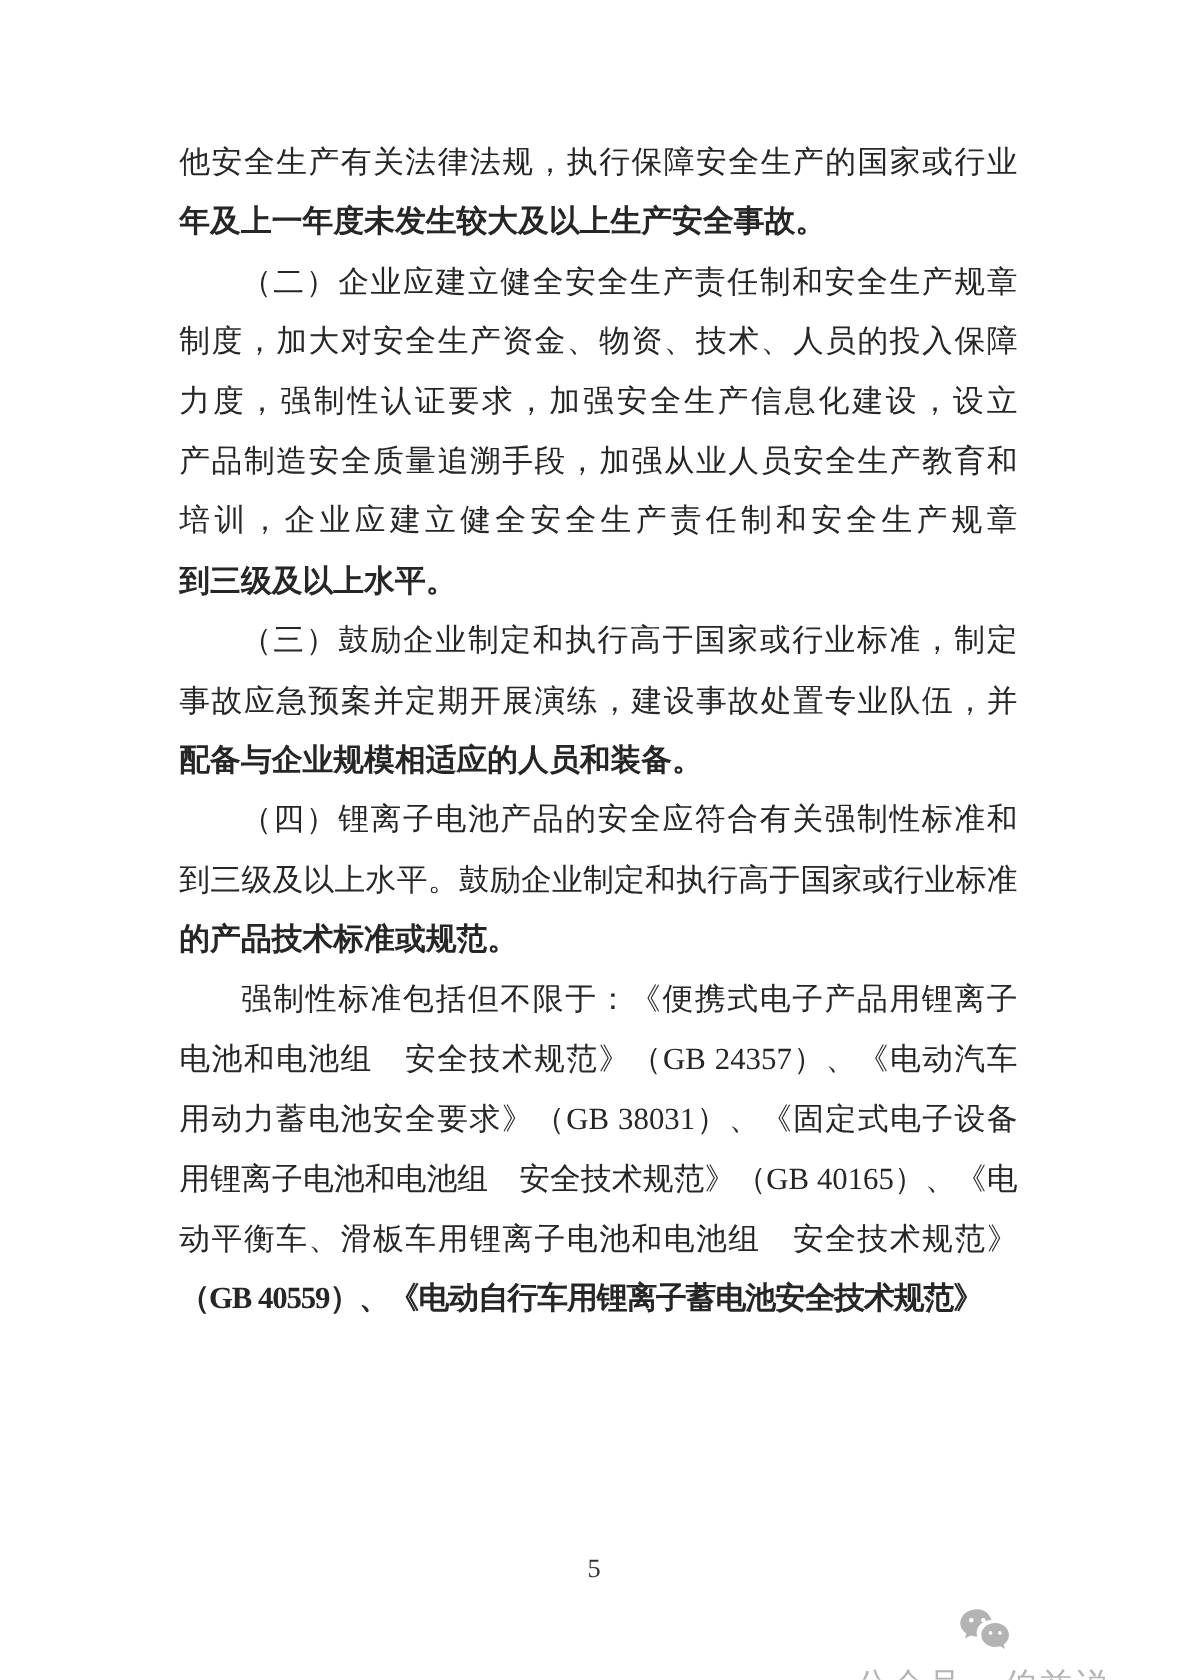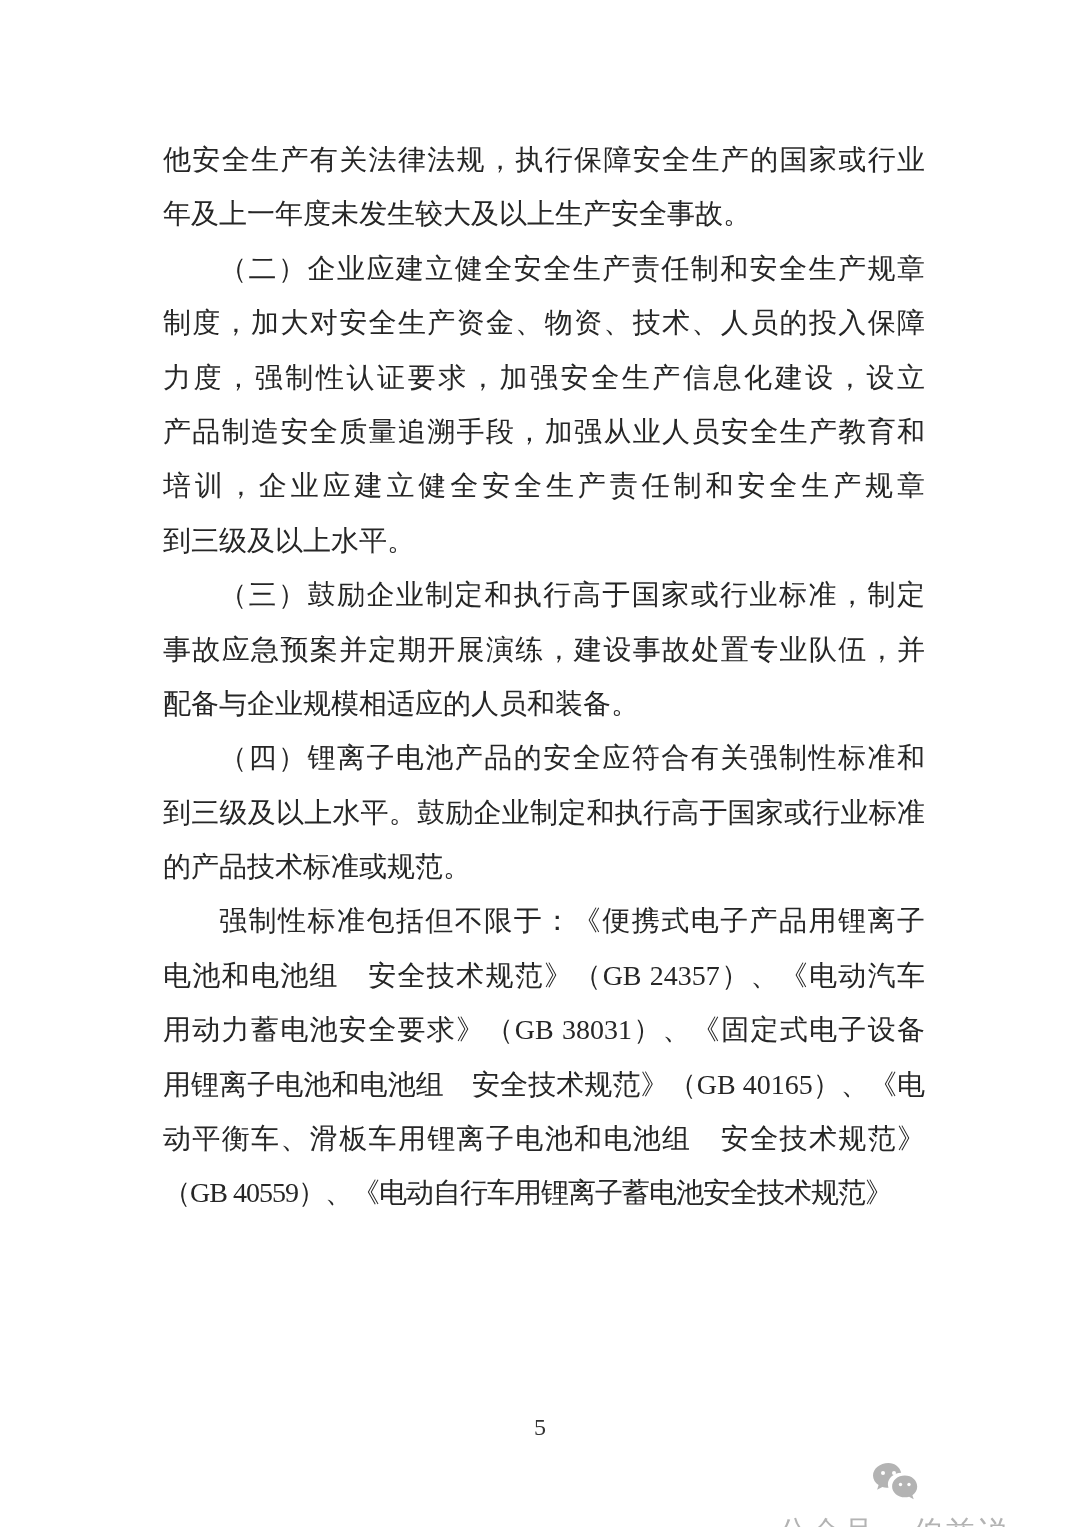"他安全生产有关法律法规，执行保障安全生产的国家或行业" .doc-body { top: 133px -> 121px }
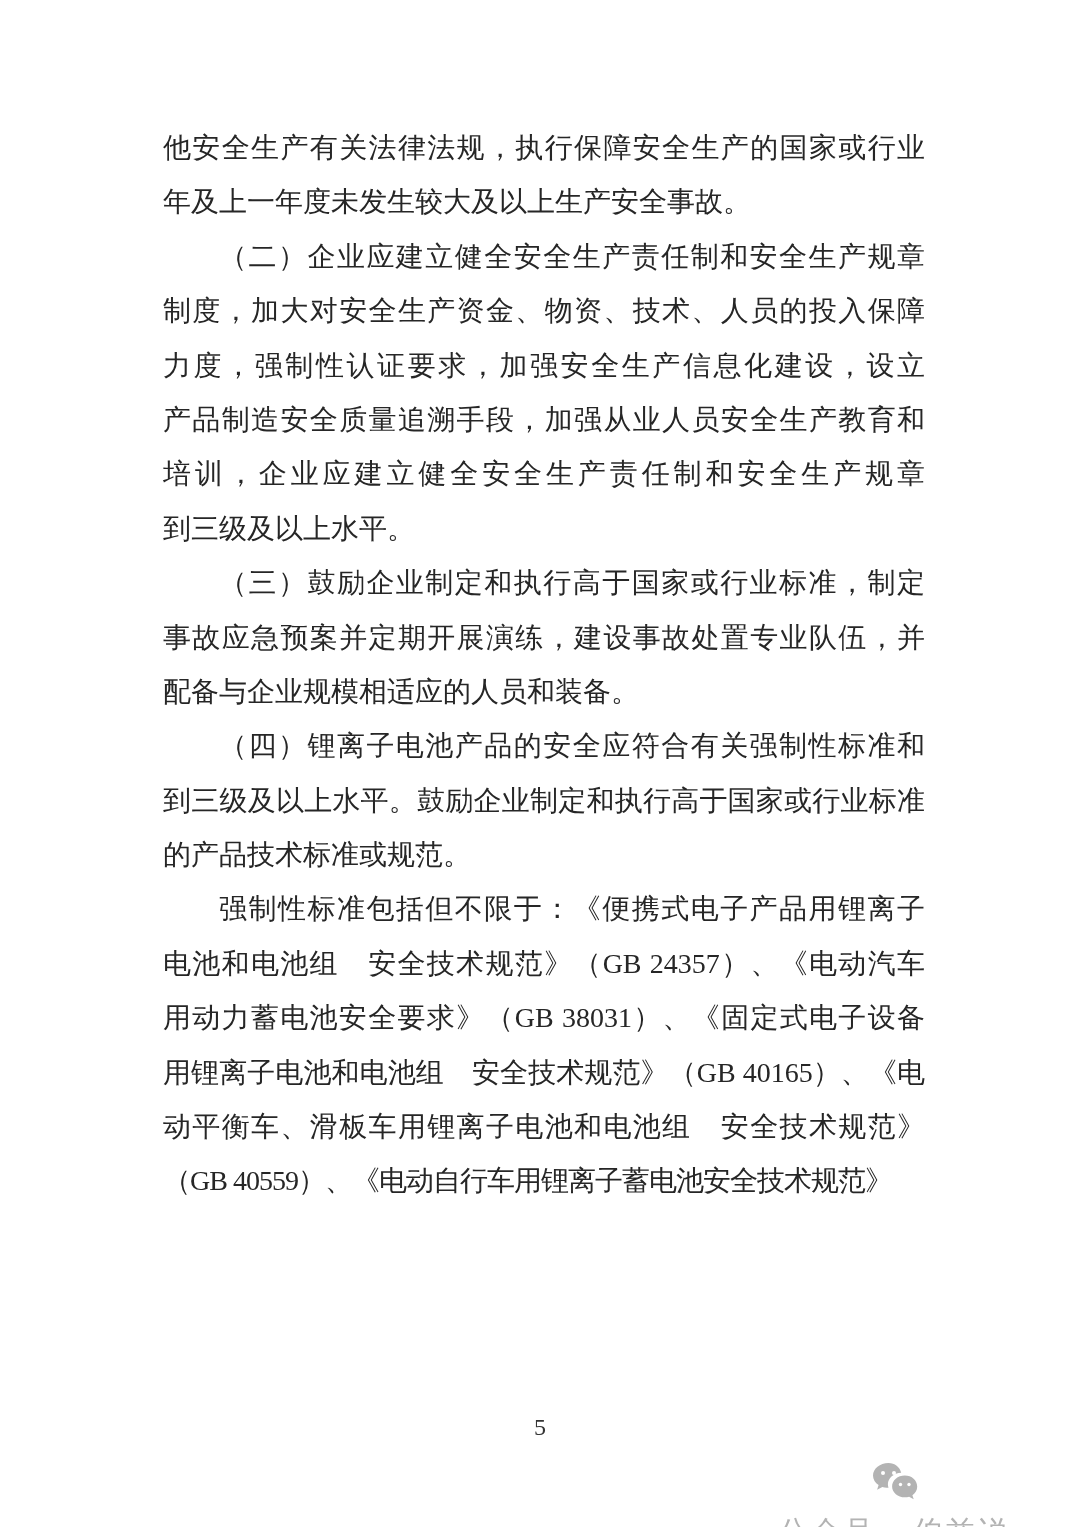"年及上一年度未发生较大及以上生产安全事故。" .text-line.last { font-weight: none -> bold }
